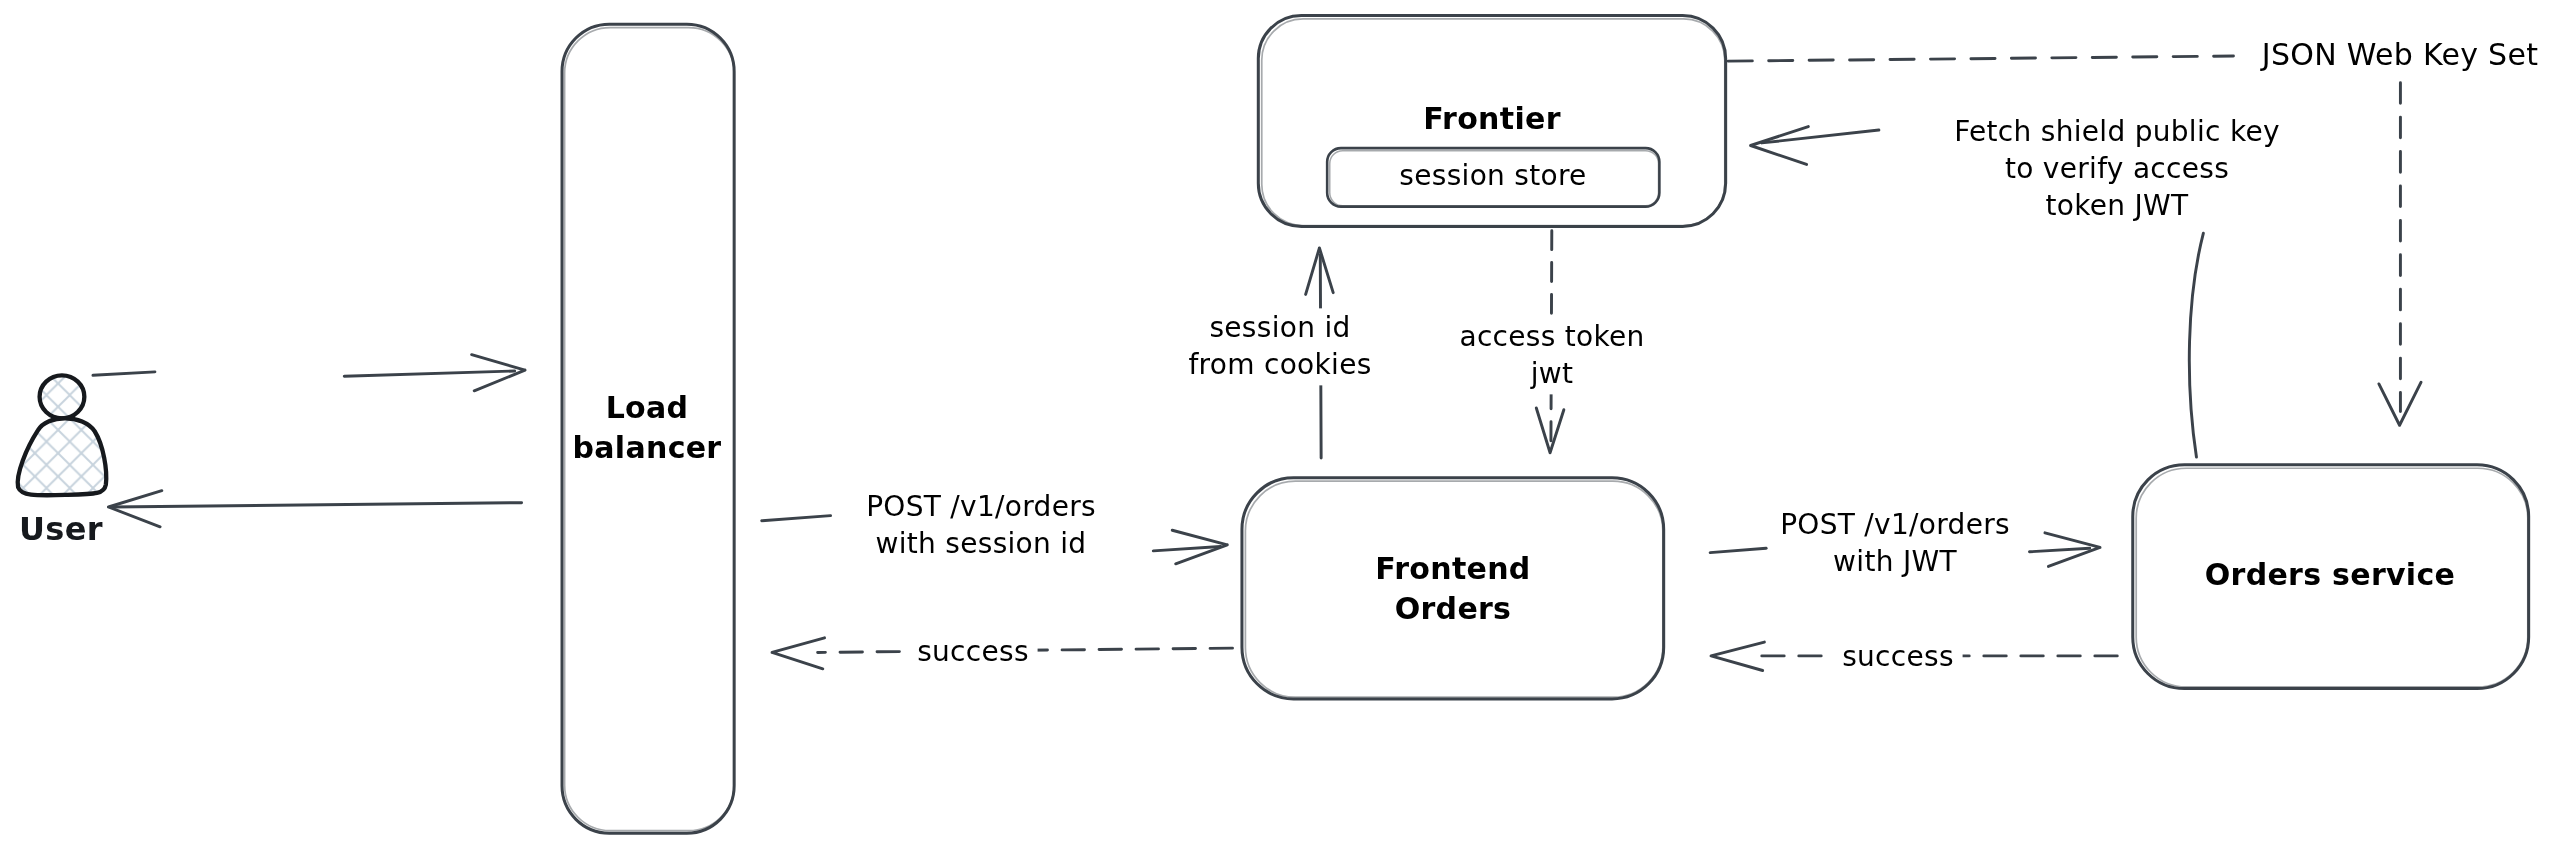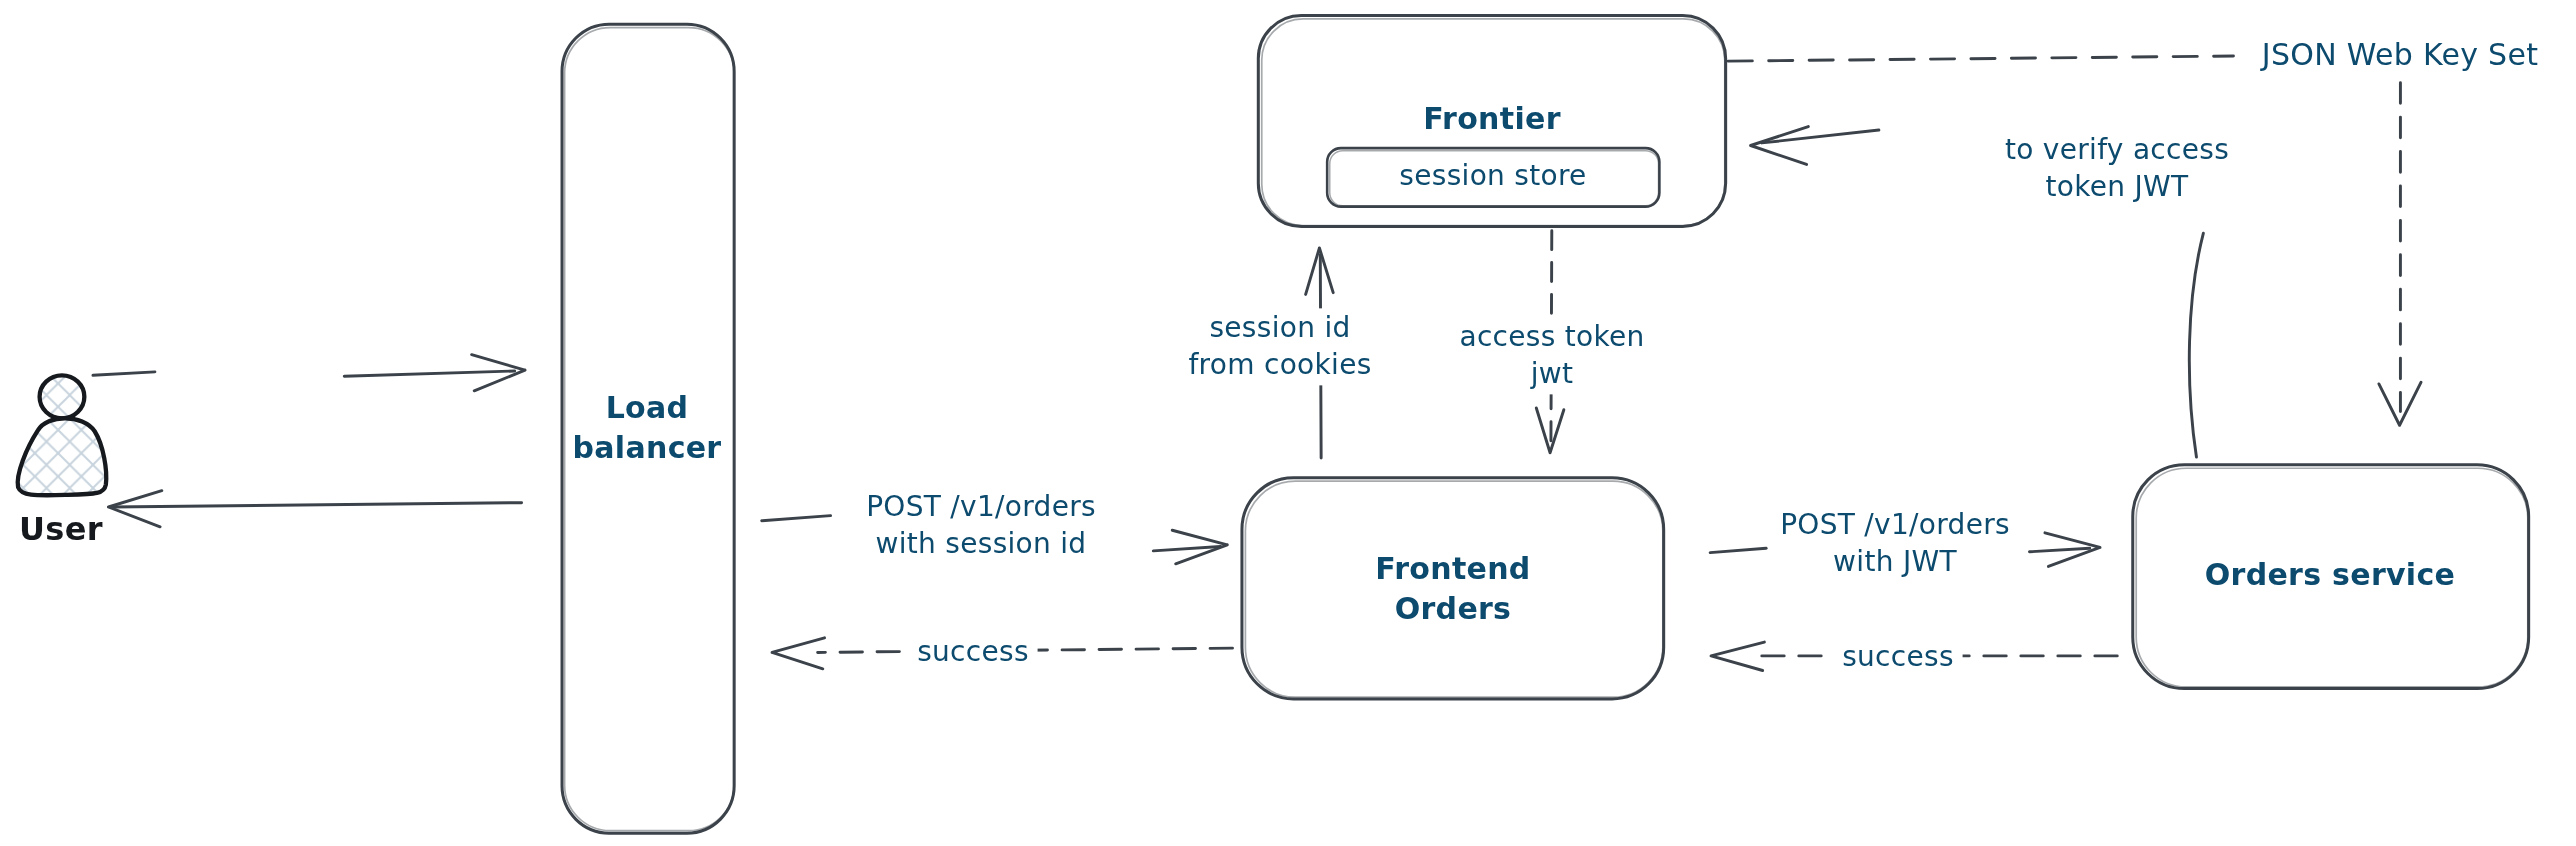"JSON Web Key Set" .lbl { color: #0c4a6e -> #000000 }
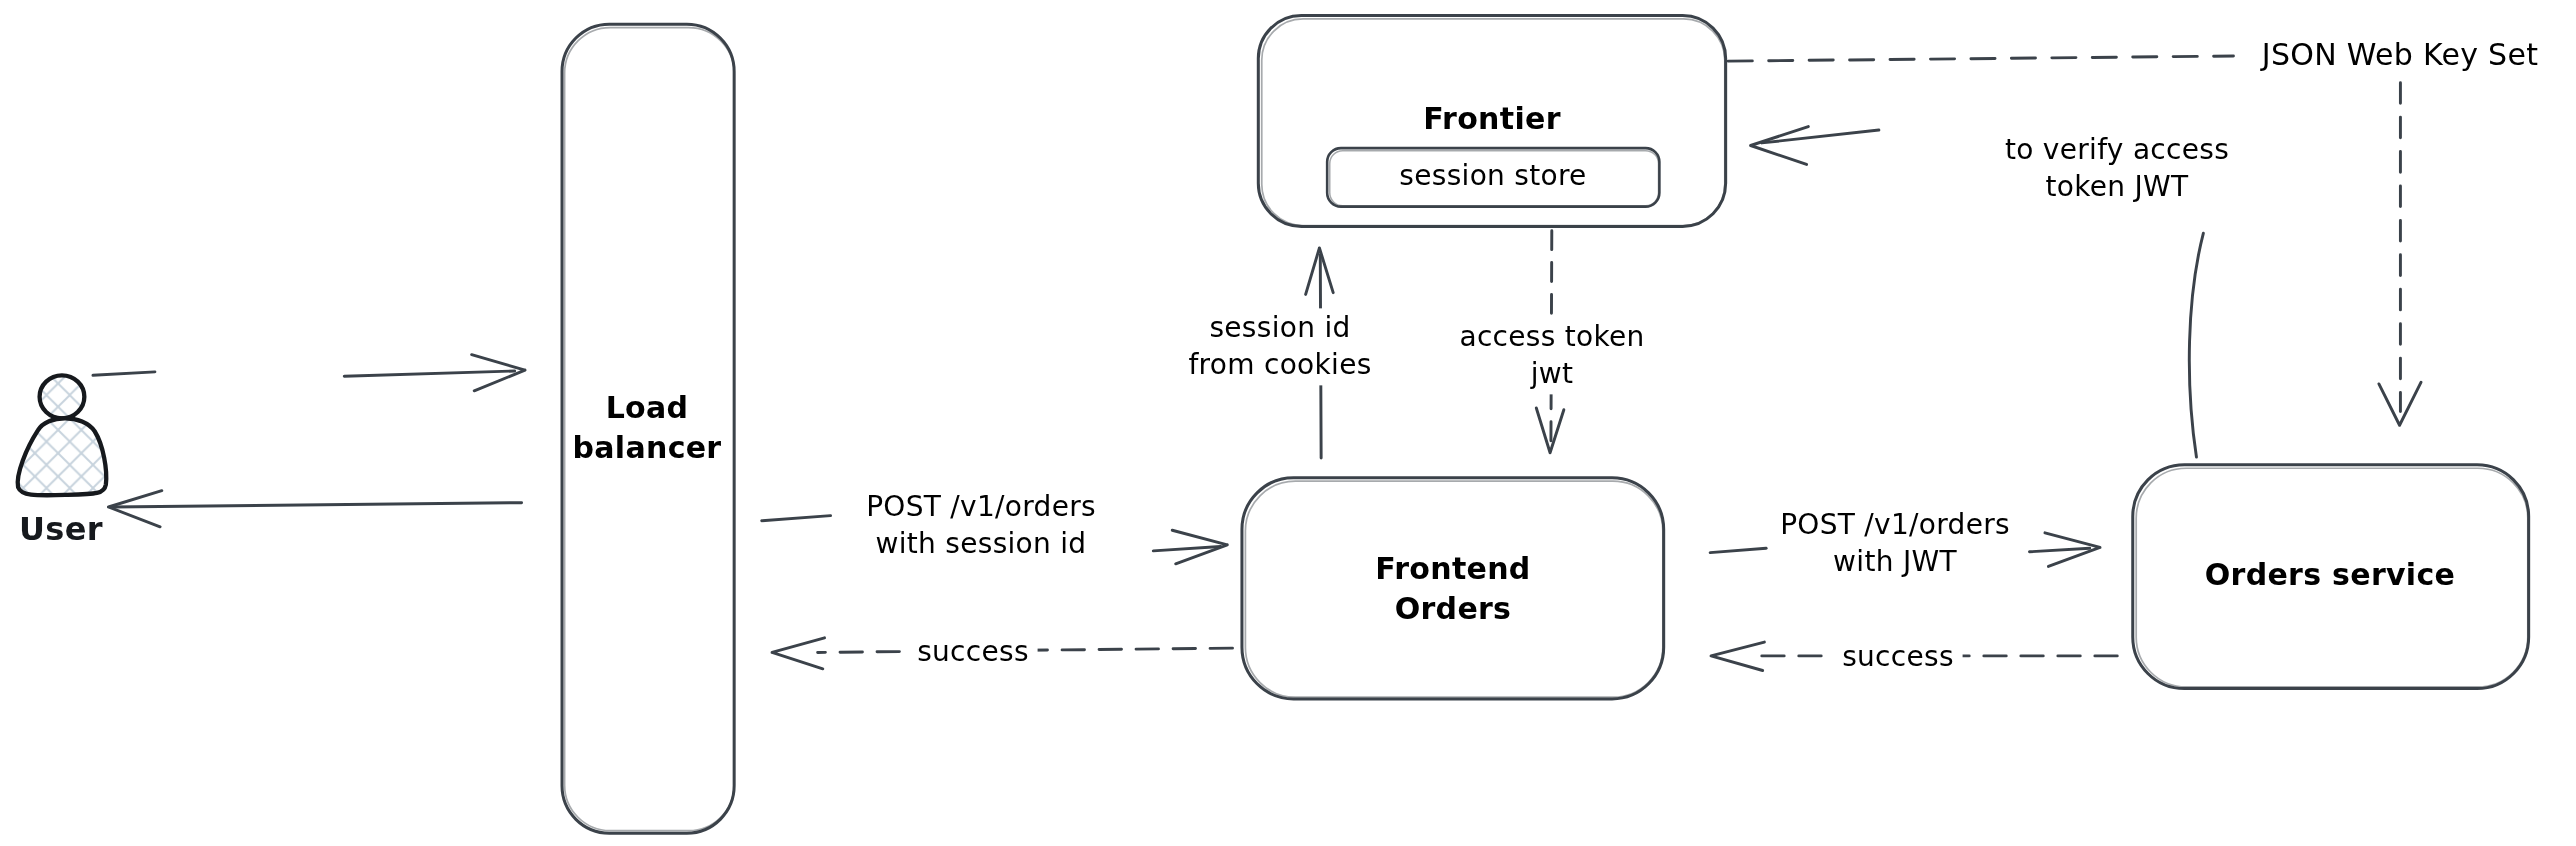"Fetch shield public key" span.line { html: none -> <span>Fetch shield public key</span> }
